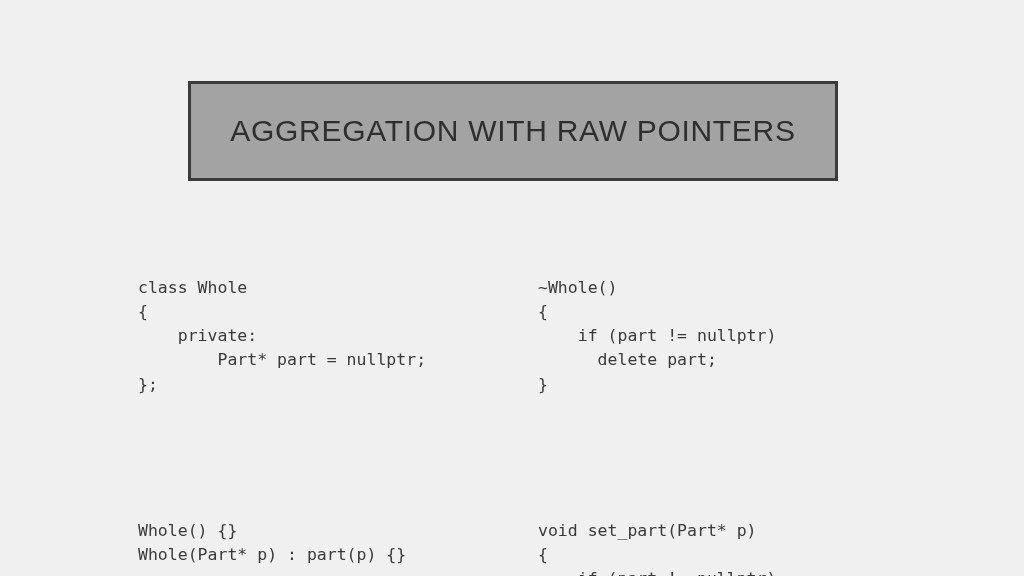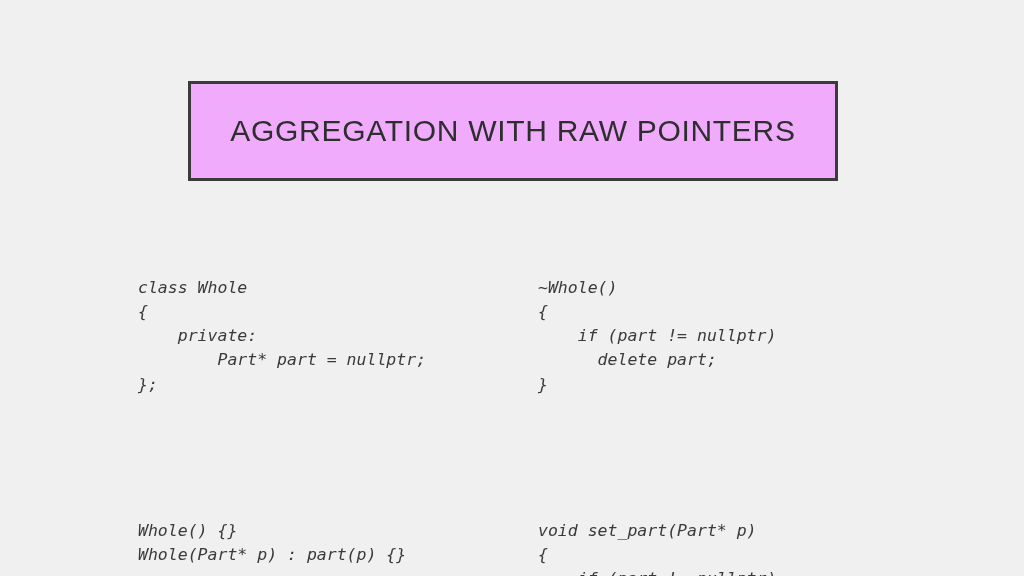"AGGREGATION WITH RAW POINTERS" .title-box { background: #f0abfc -> #a3a3a3 }
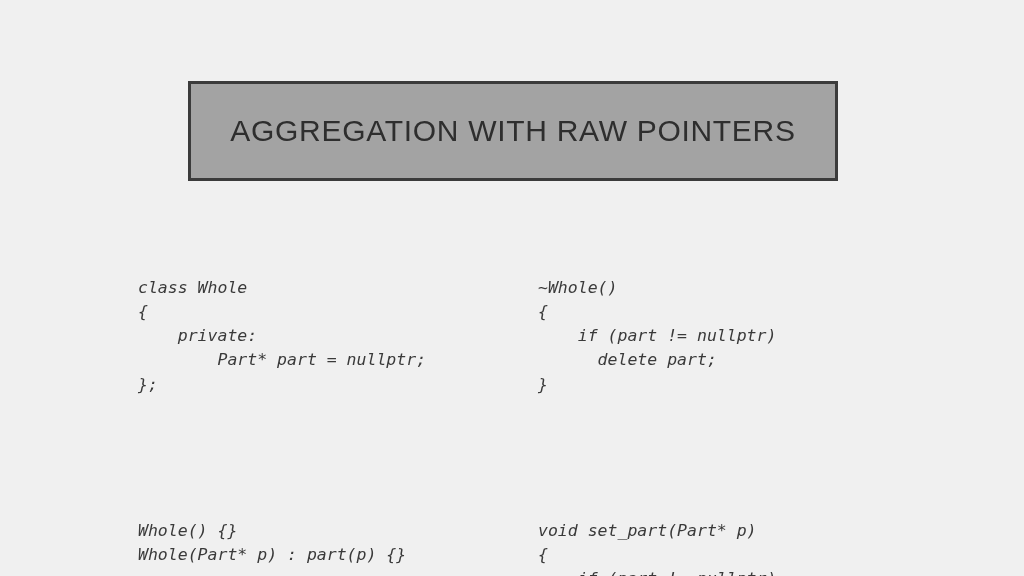"class Whole" .code-block { font-style: italic -> none }
